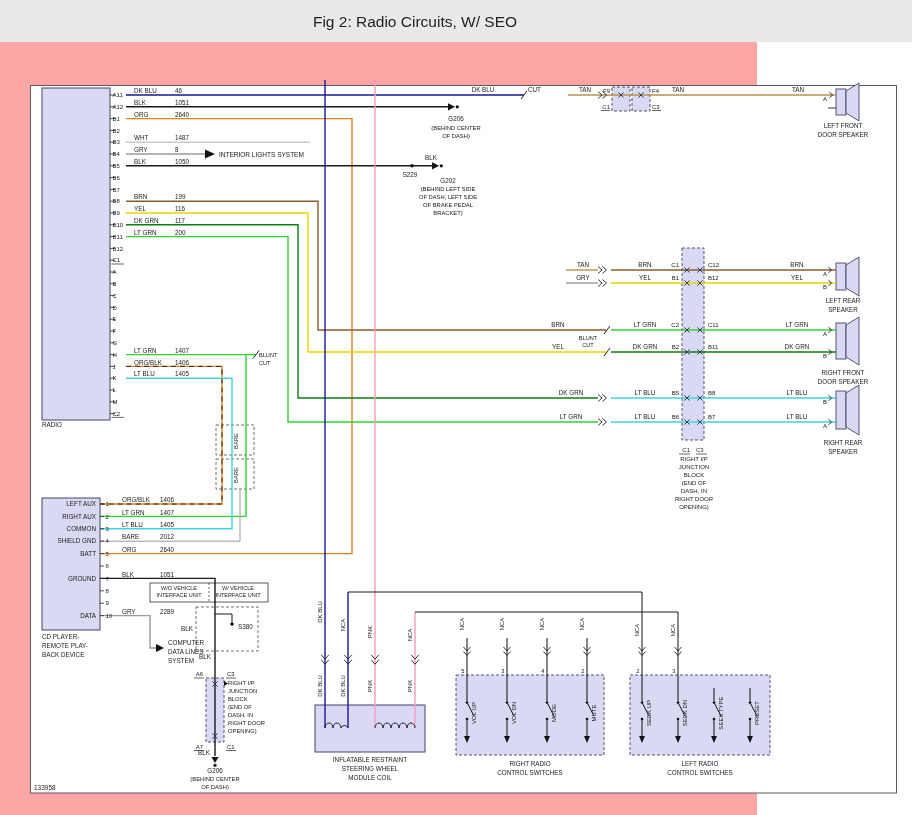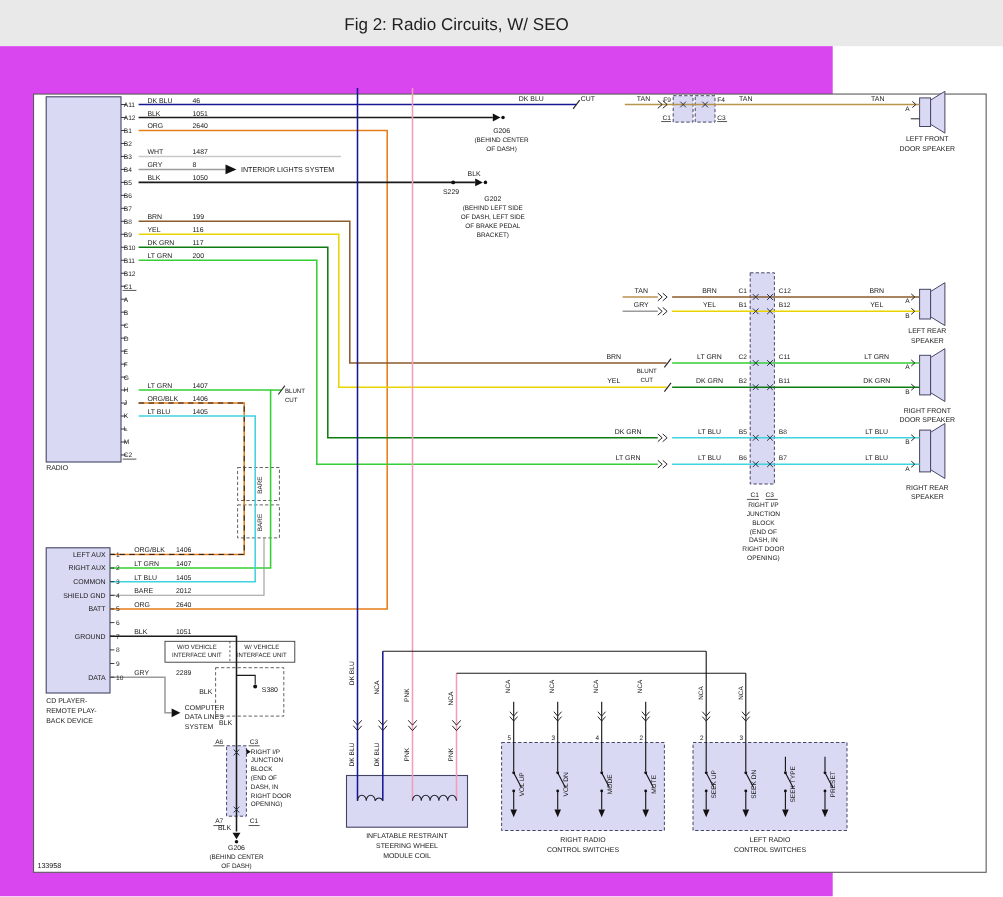"Fig 2: Radio Circuits, W/" #page { background: #d946ef -> #fca5a5 }
